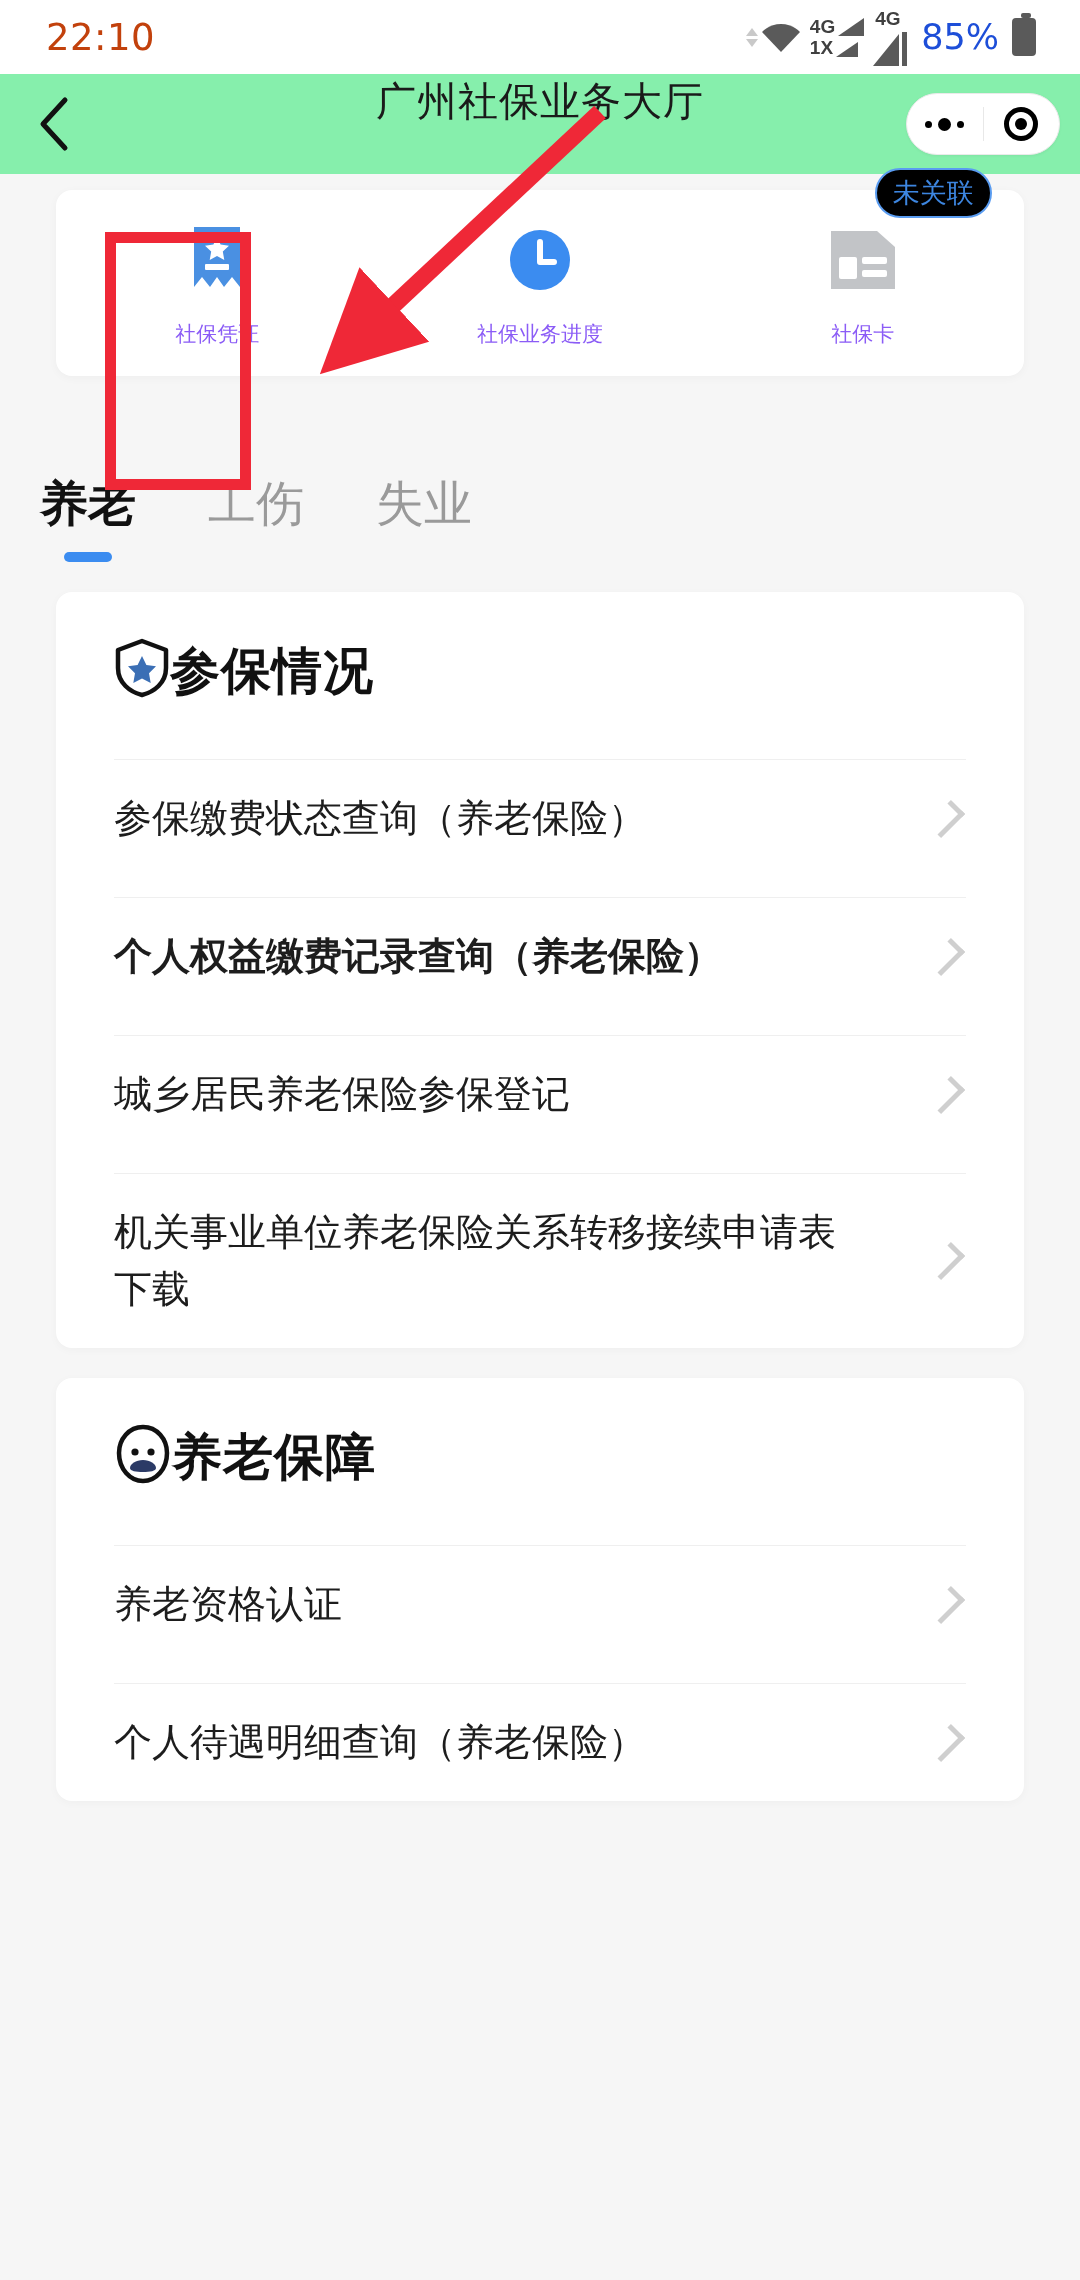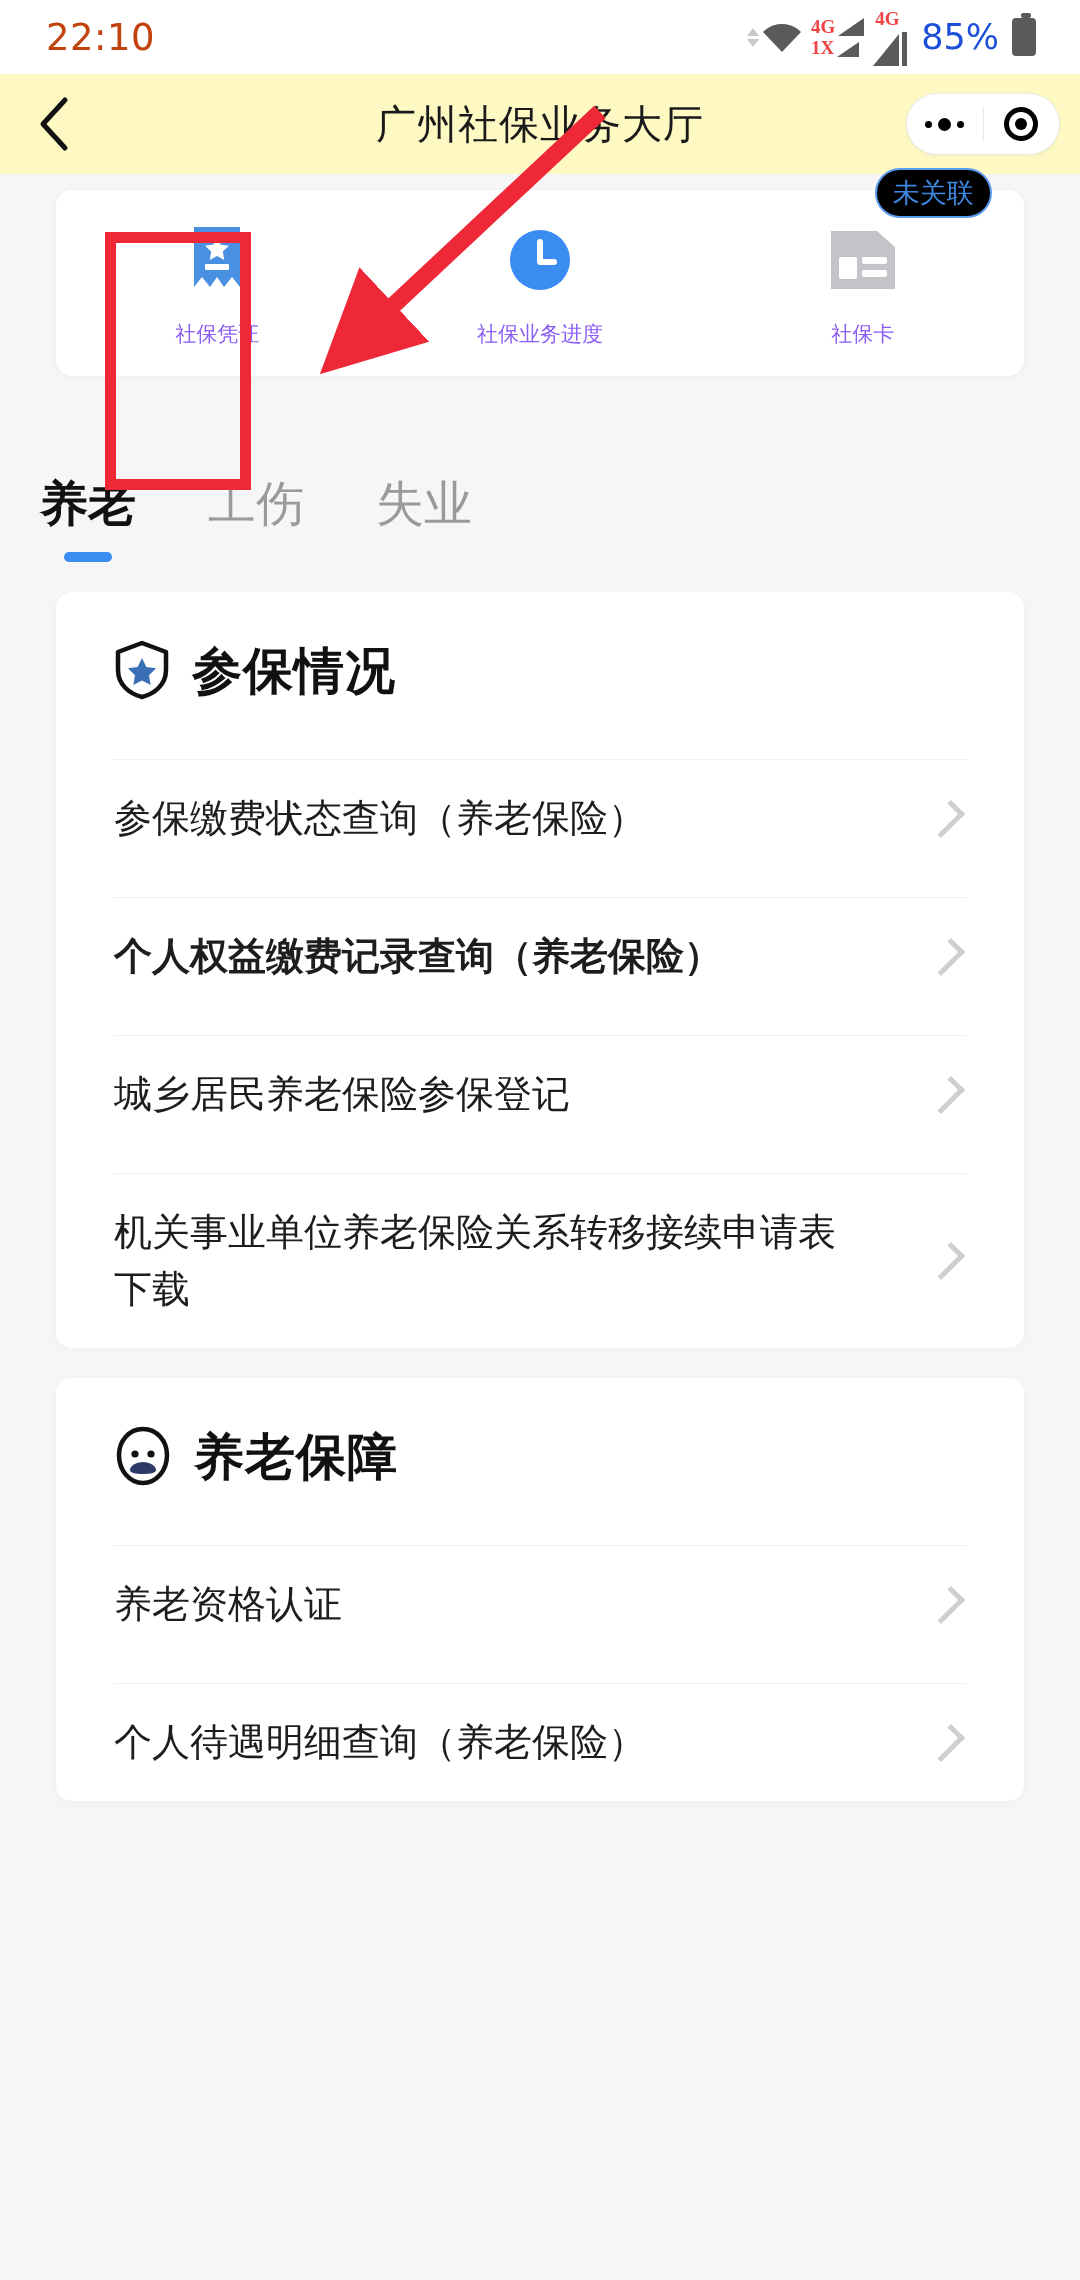"4G" .sig-lbl { color: #ef4444 -> #404040; font-family: Liberation Serif, serif -> Liberation Sans, sans-serif }
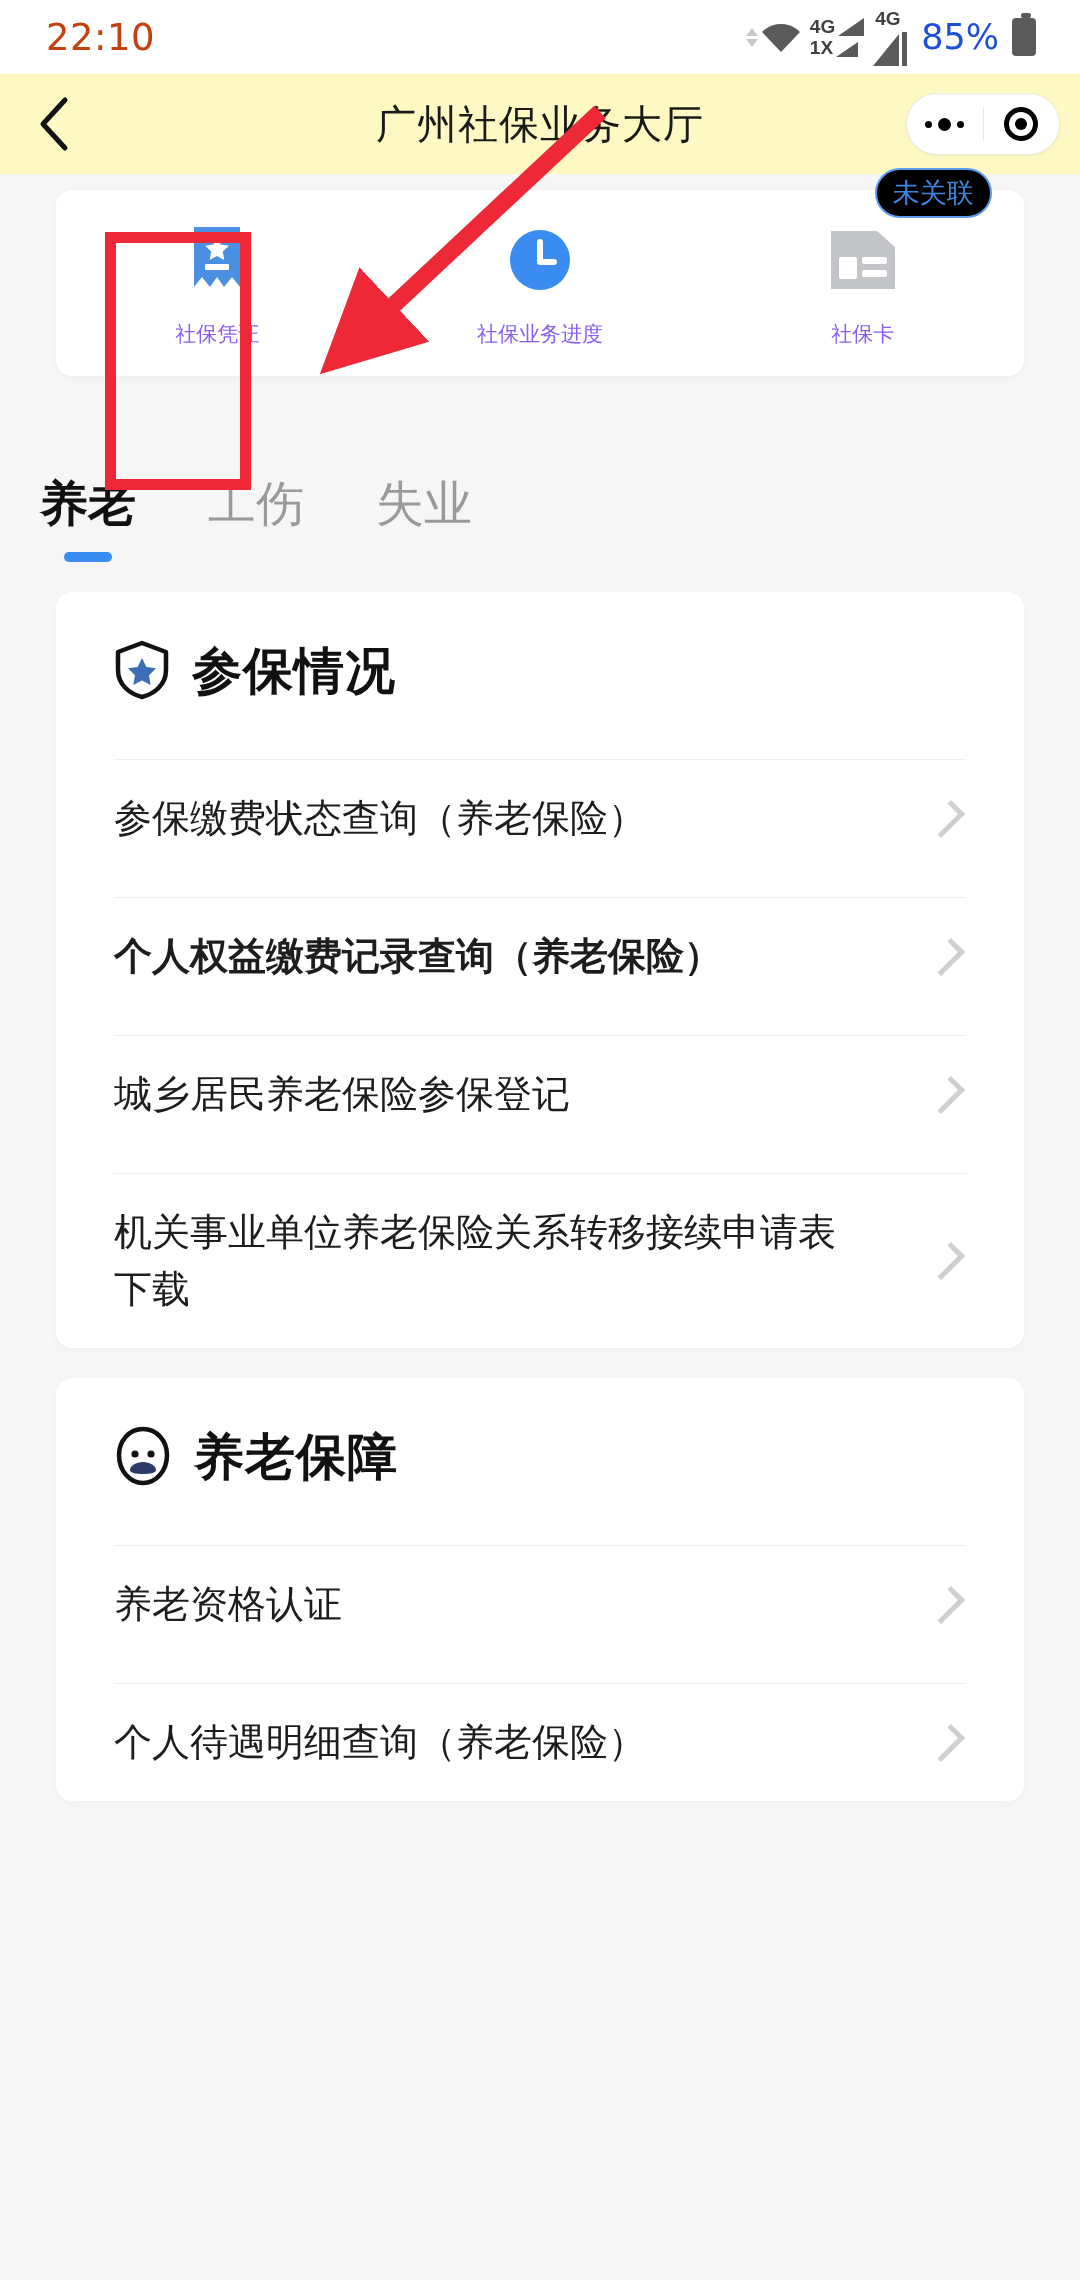"广州社保业务大厅" .navbar { align-items: center -> none; background: #fef9c3 -> #86efac }
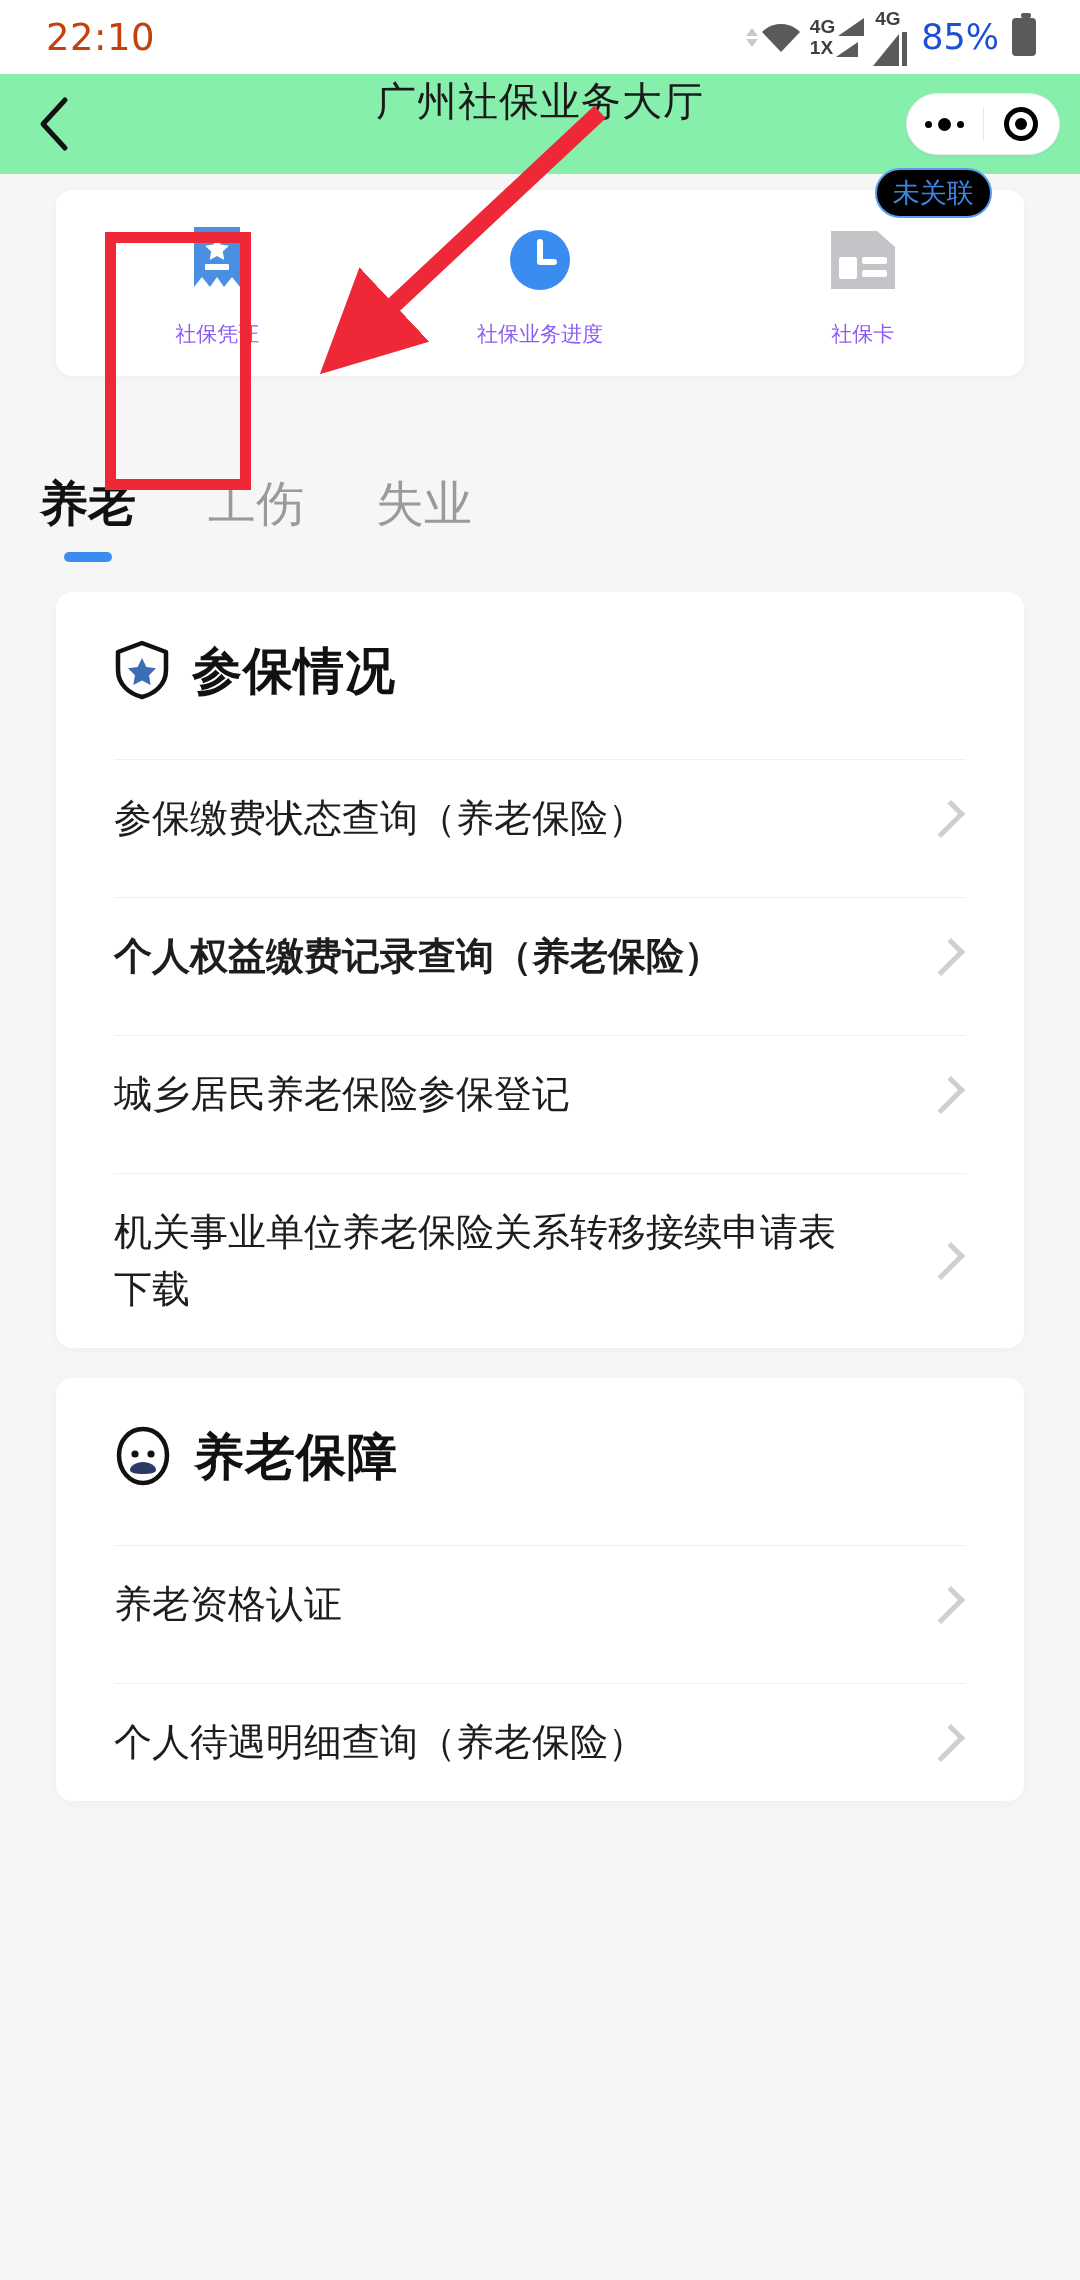"参保情况" .section-head { align-items: center -> none; gap: 22px -> none }
